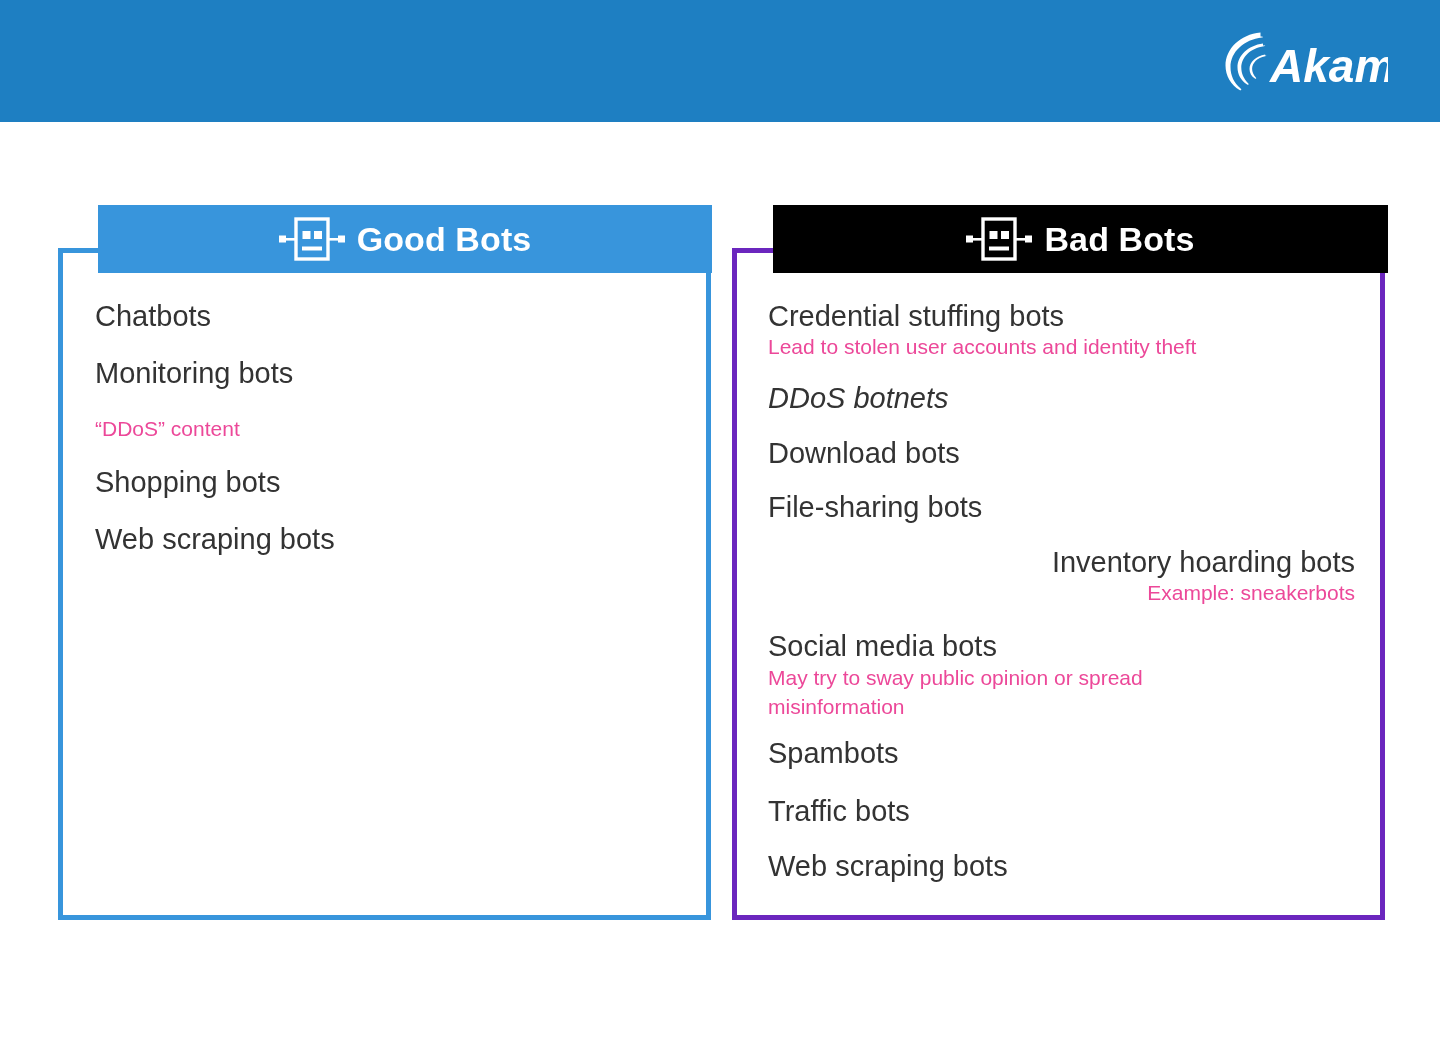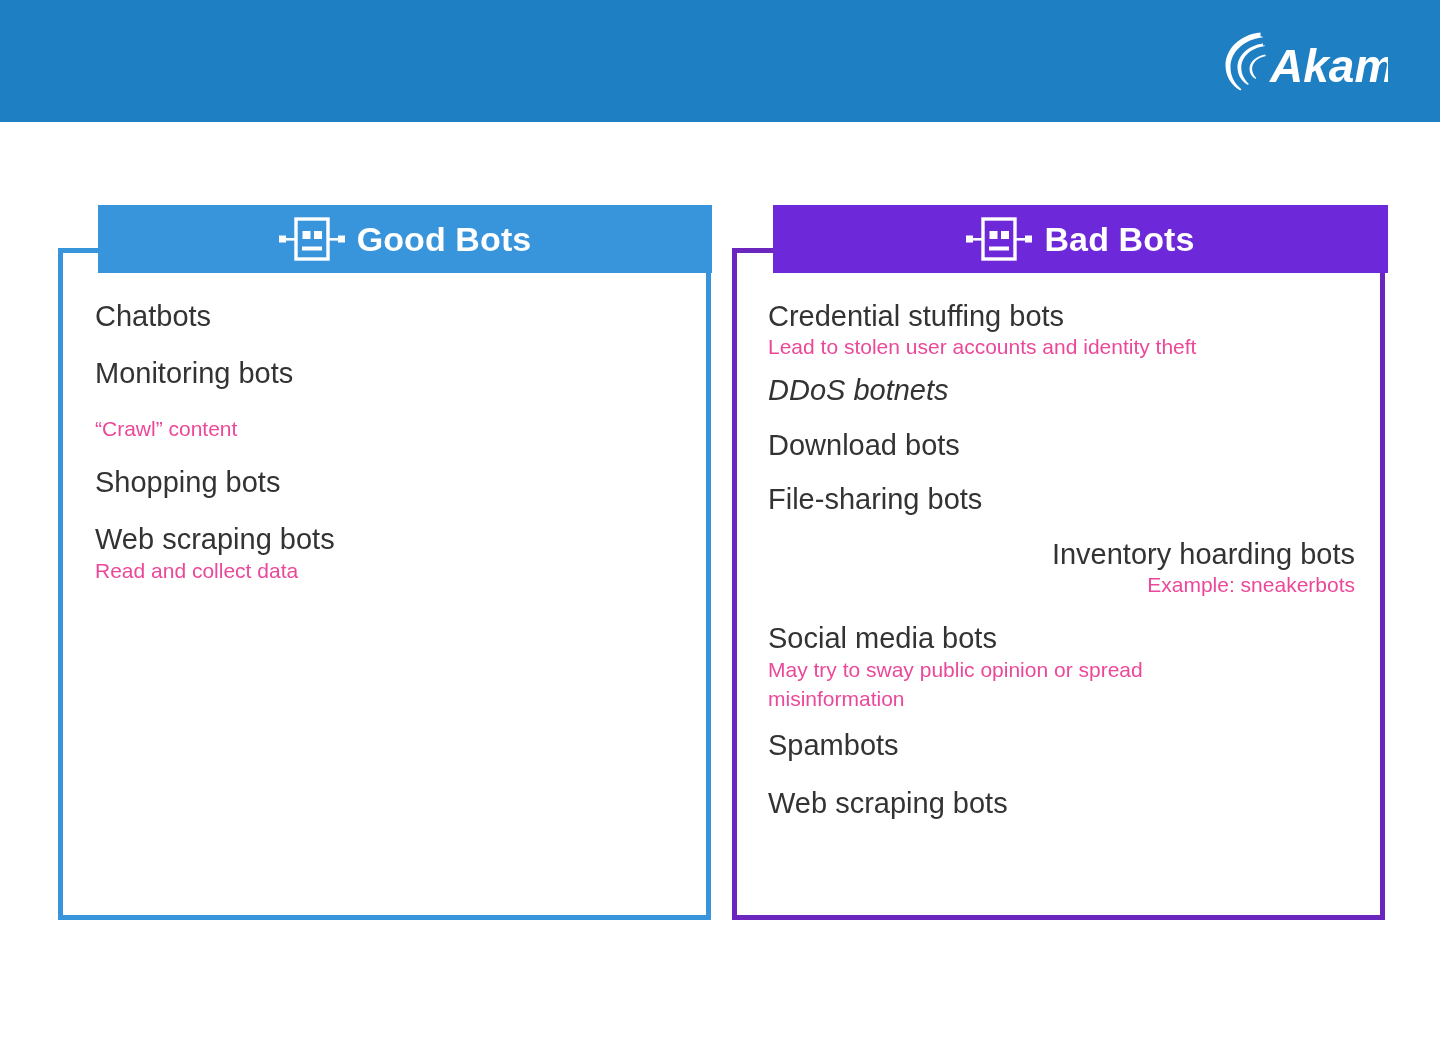"Bad Bots" .panel.bad .panel-header { background: #6d28d9 -> #000000 }
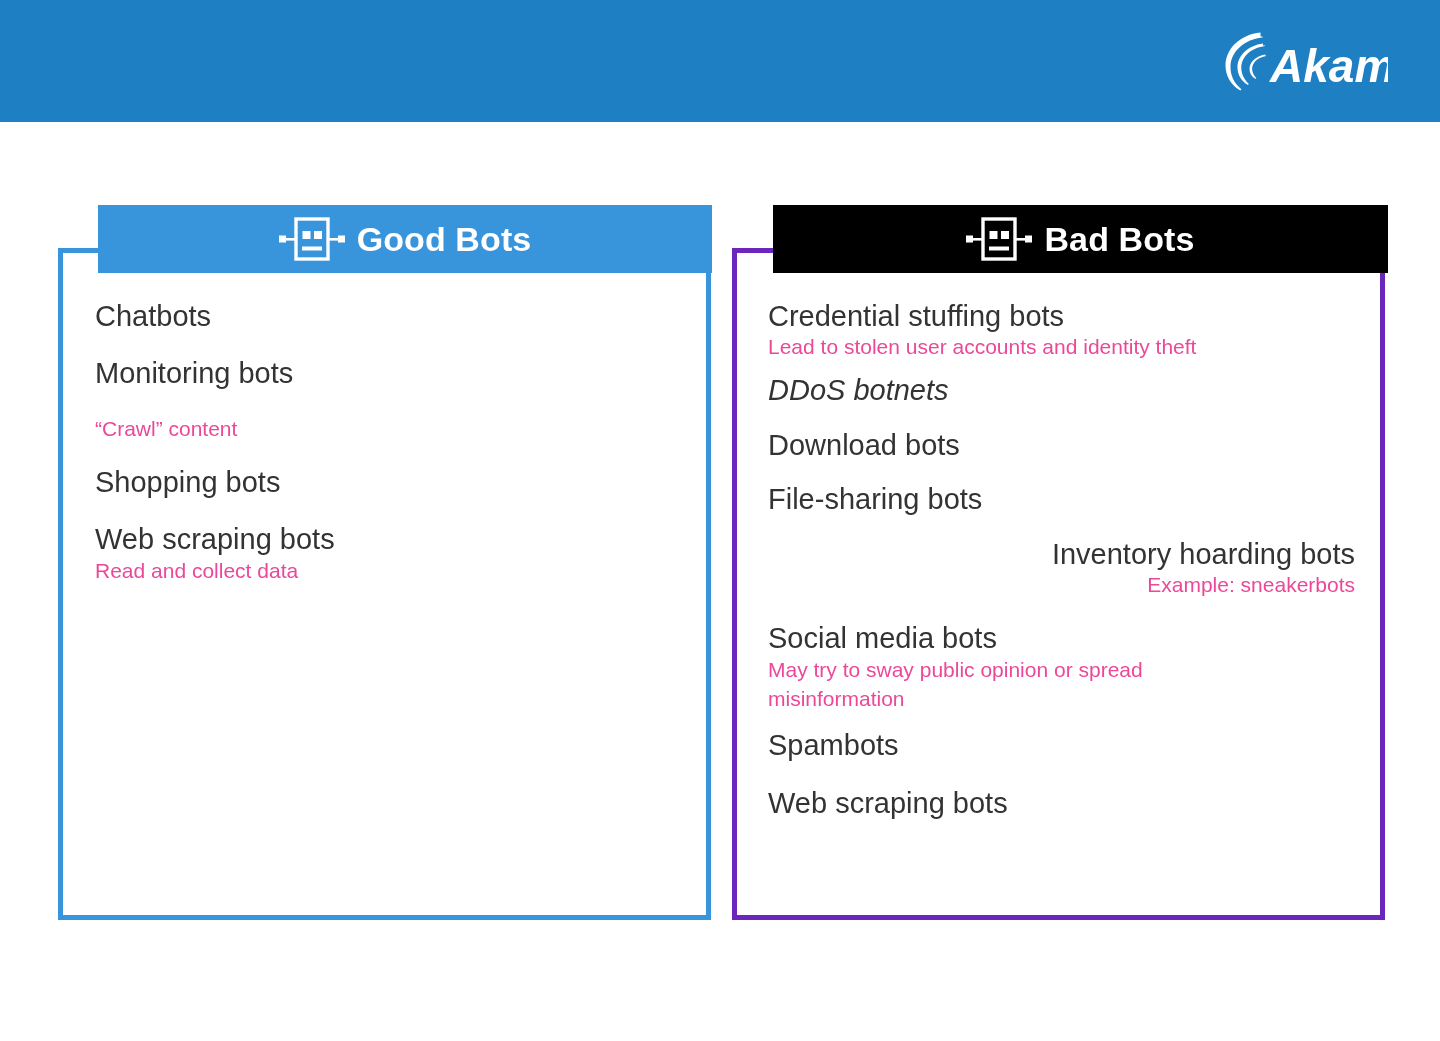"Credential stuffing bots" div.bot-item { margin-bottom: 12px -> 20px }
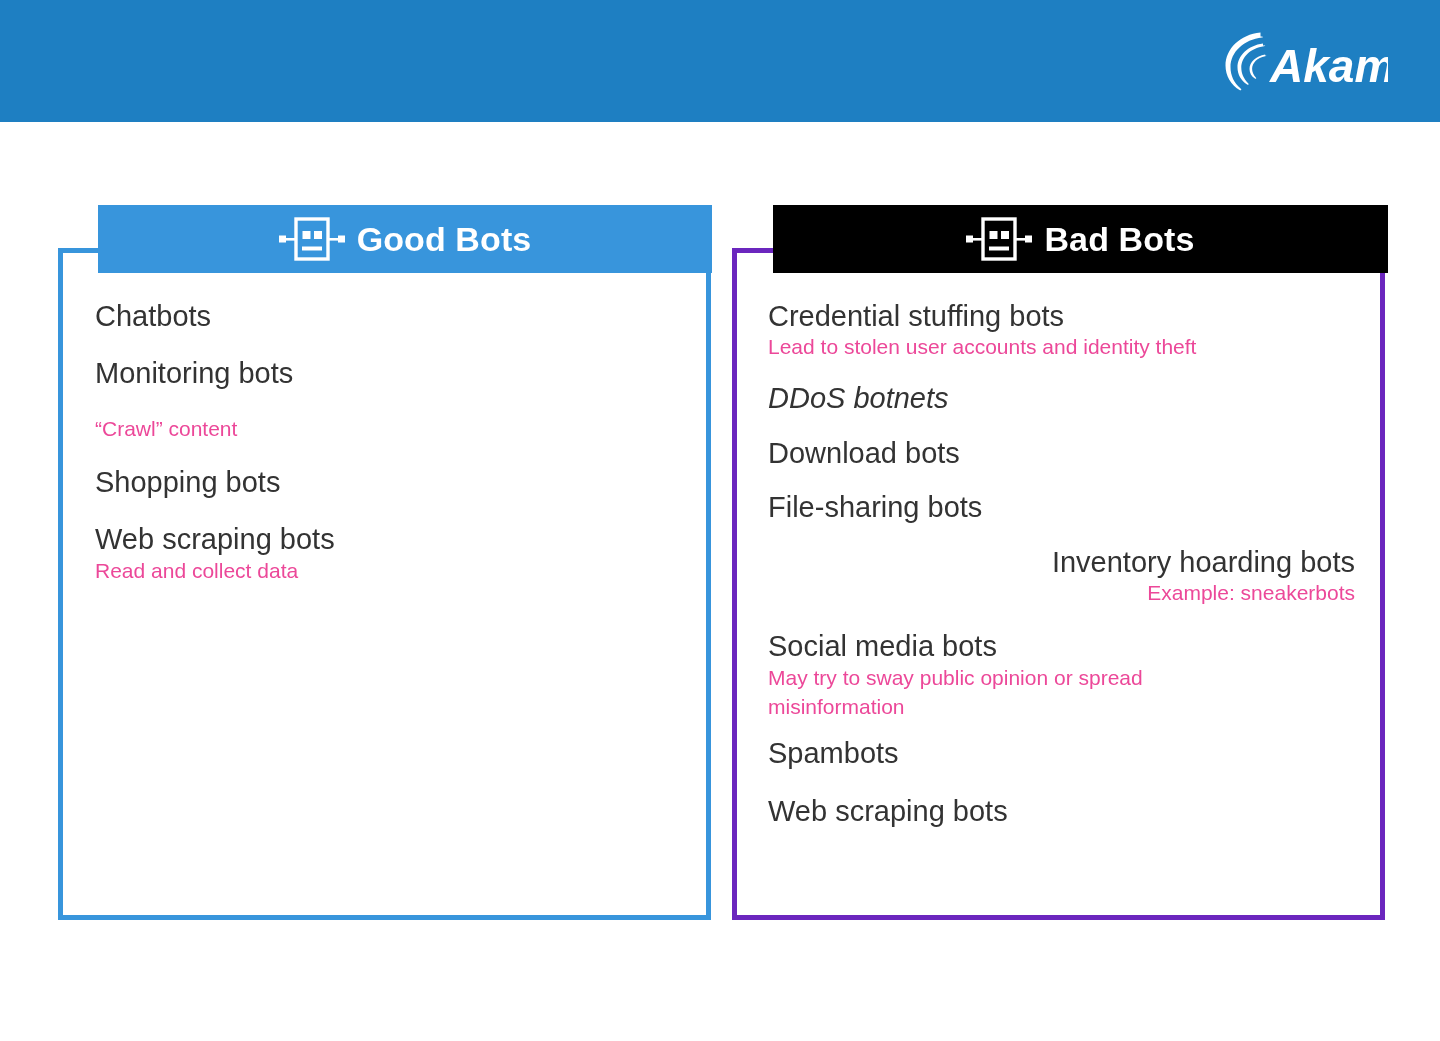"“Crawl” content" div.bot-desc { text: Crawl -> DDoS }
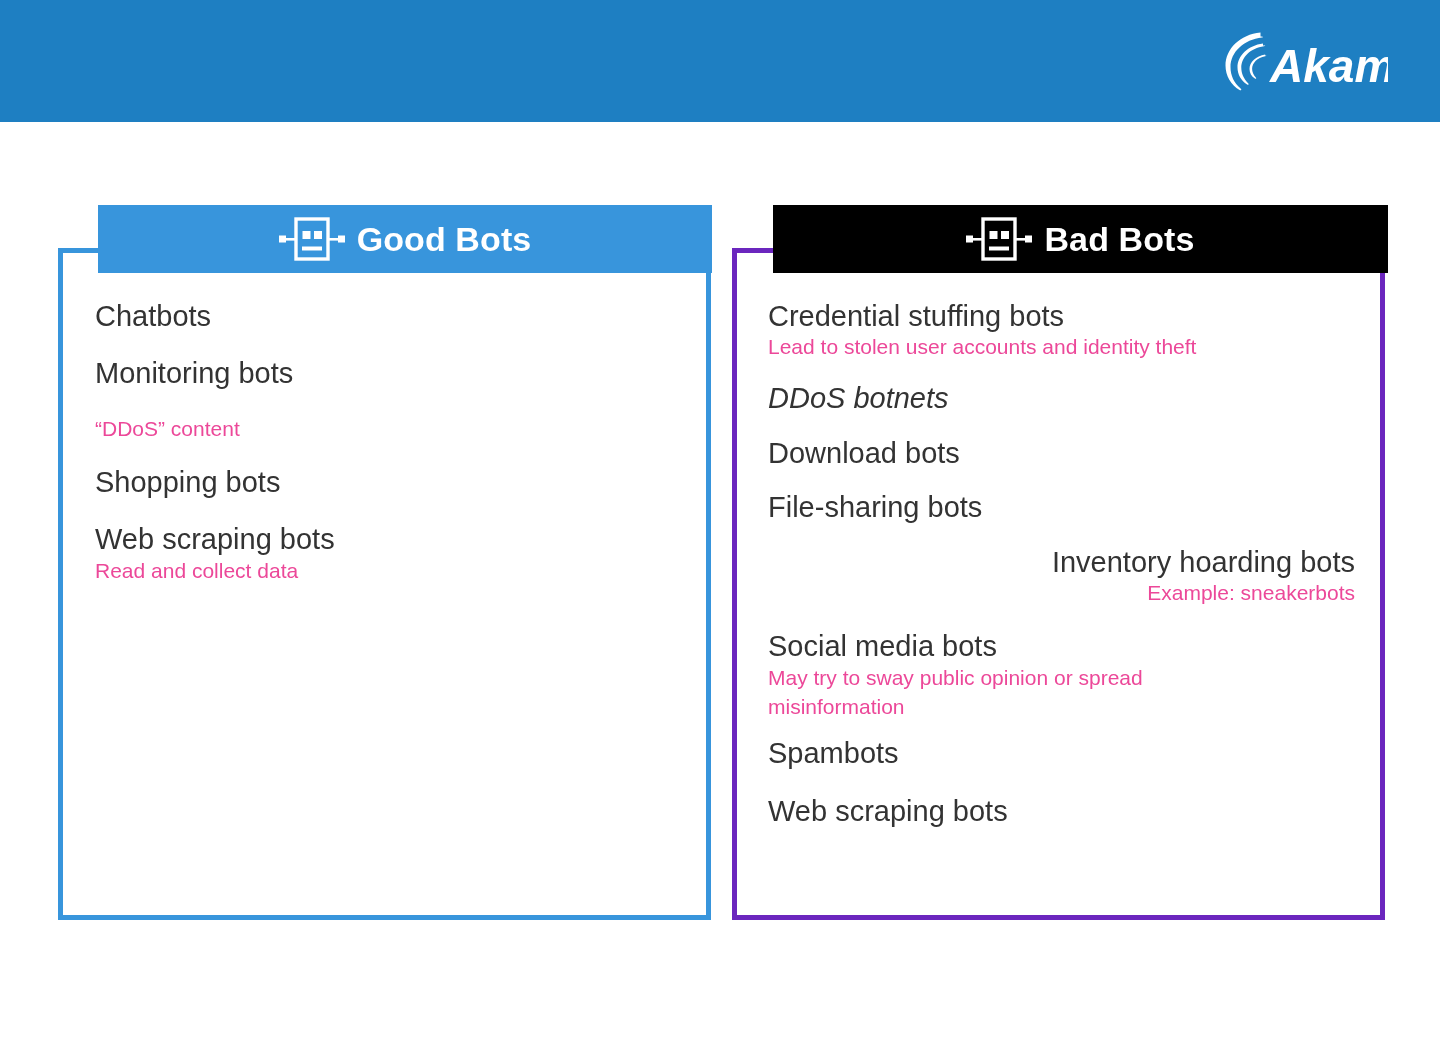"Read and collect data" div.bot-desc { html: <div>Read and collect data</div> -> none }
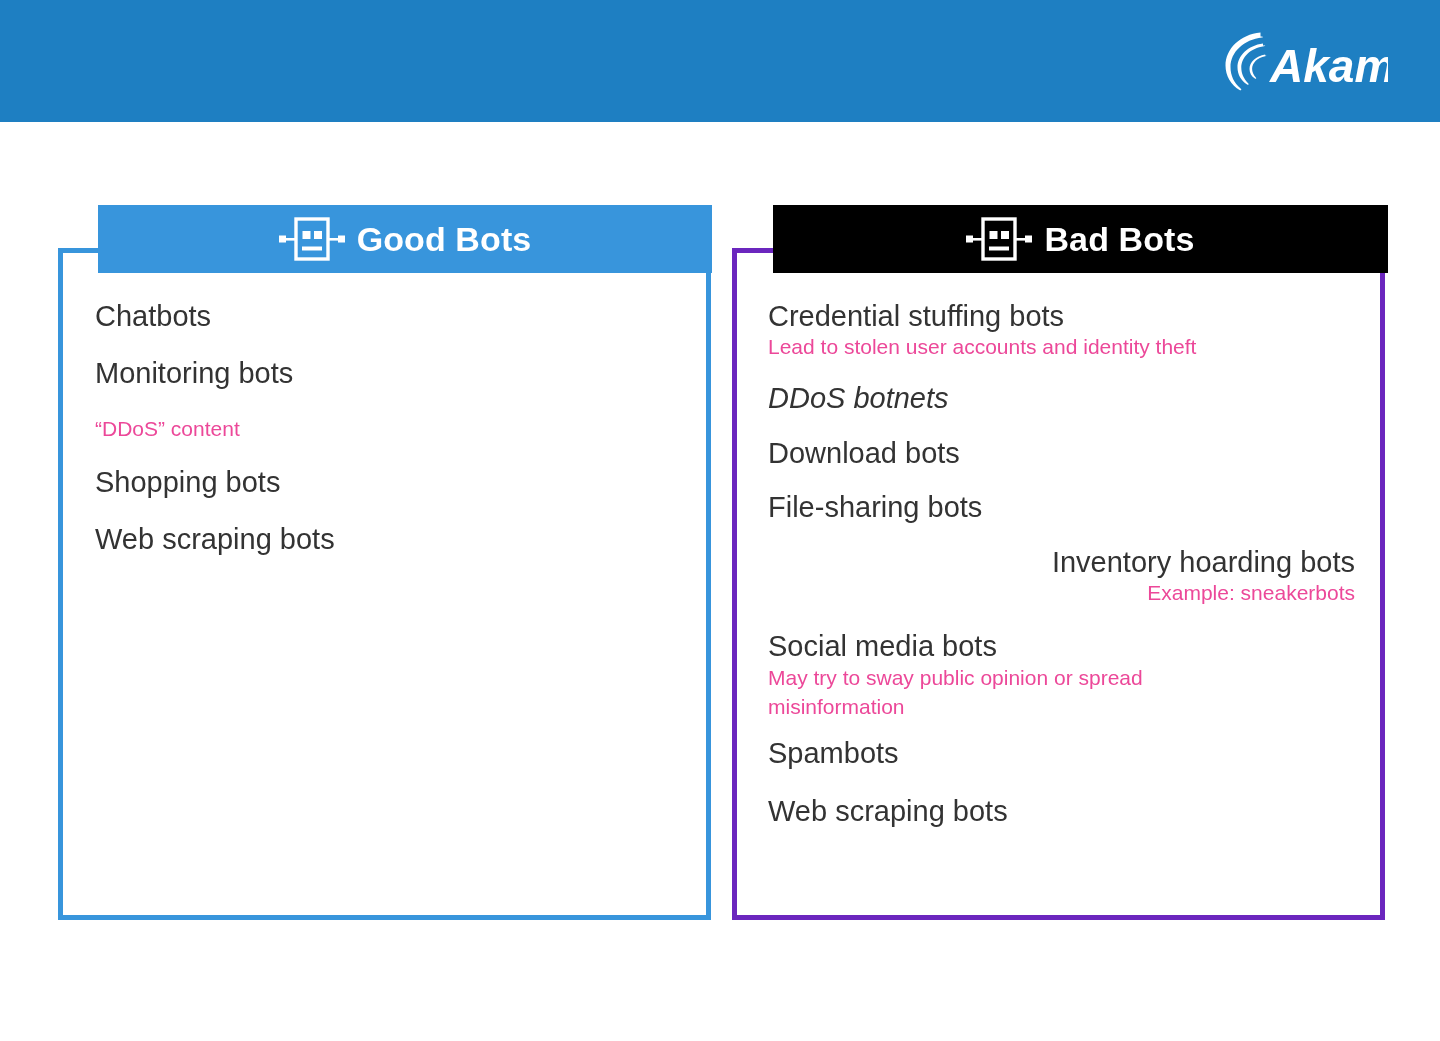"Traffic bots" div.bot-item { html: none -> <div> <div>Traffic bots</div> </div> }
